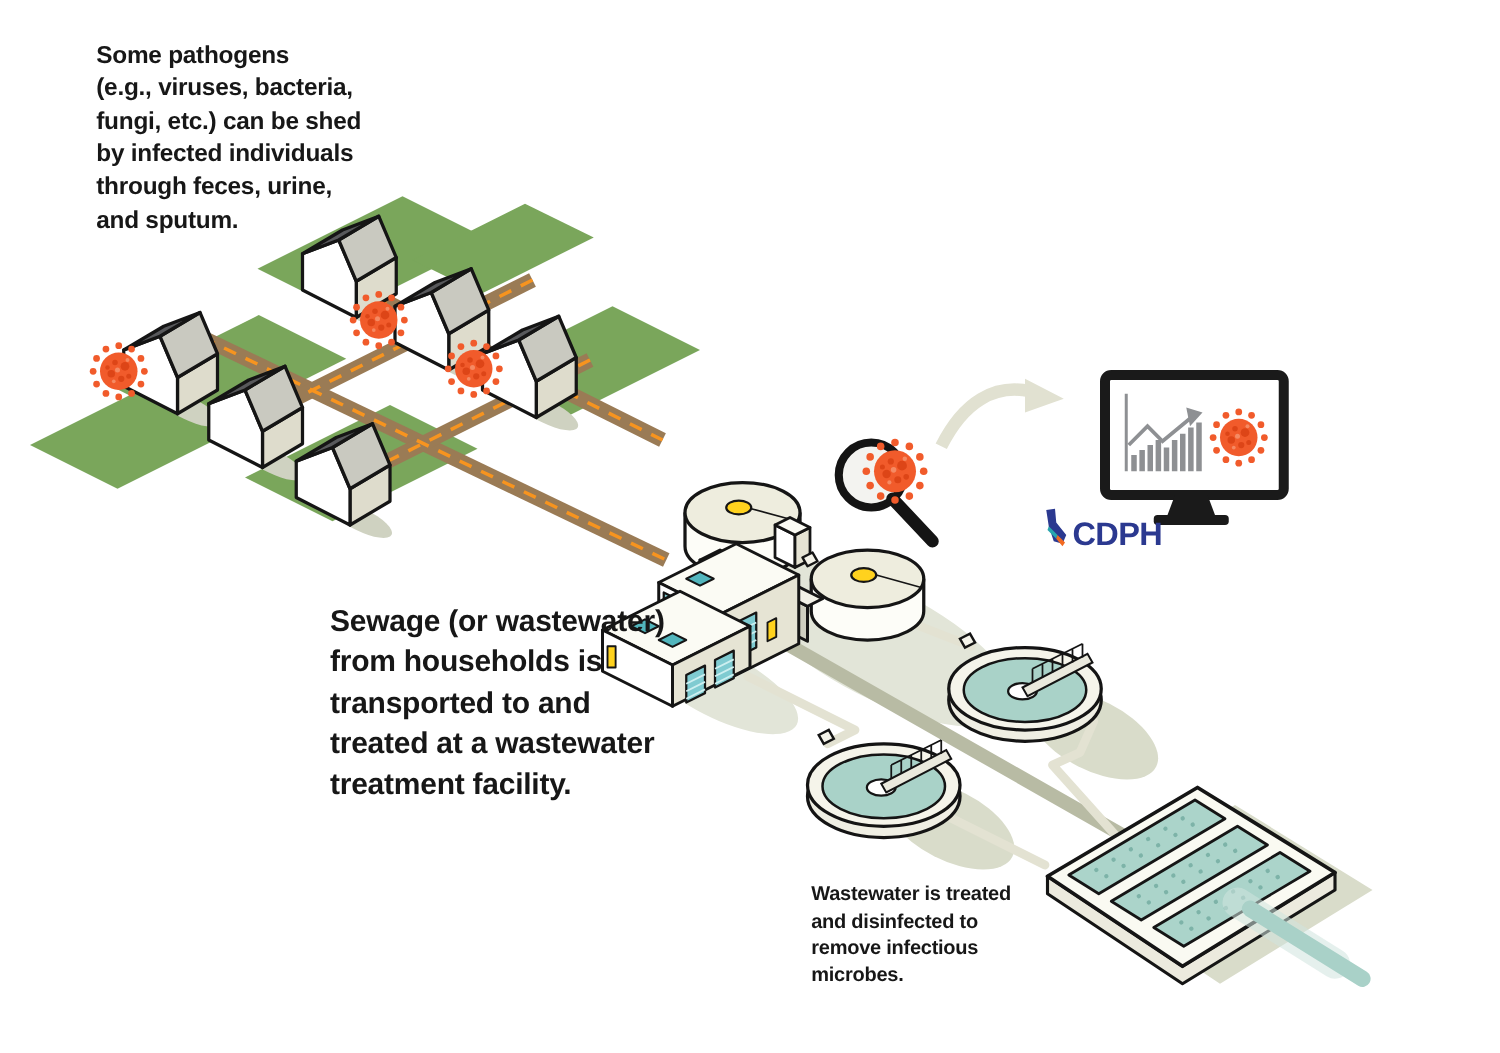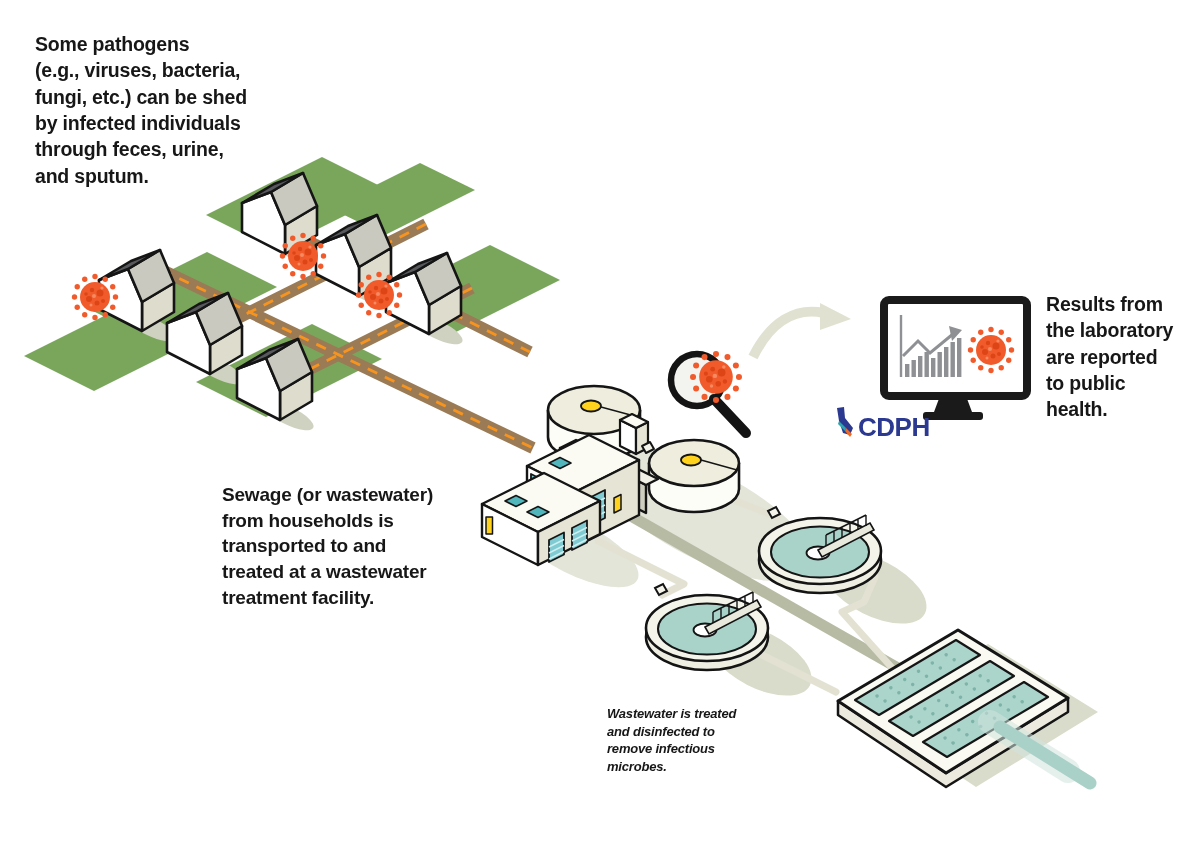"Some pathogens" .caption { margin-left: none -> 42px }
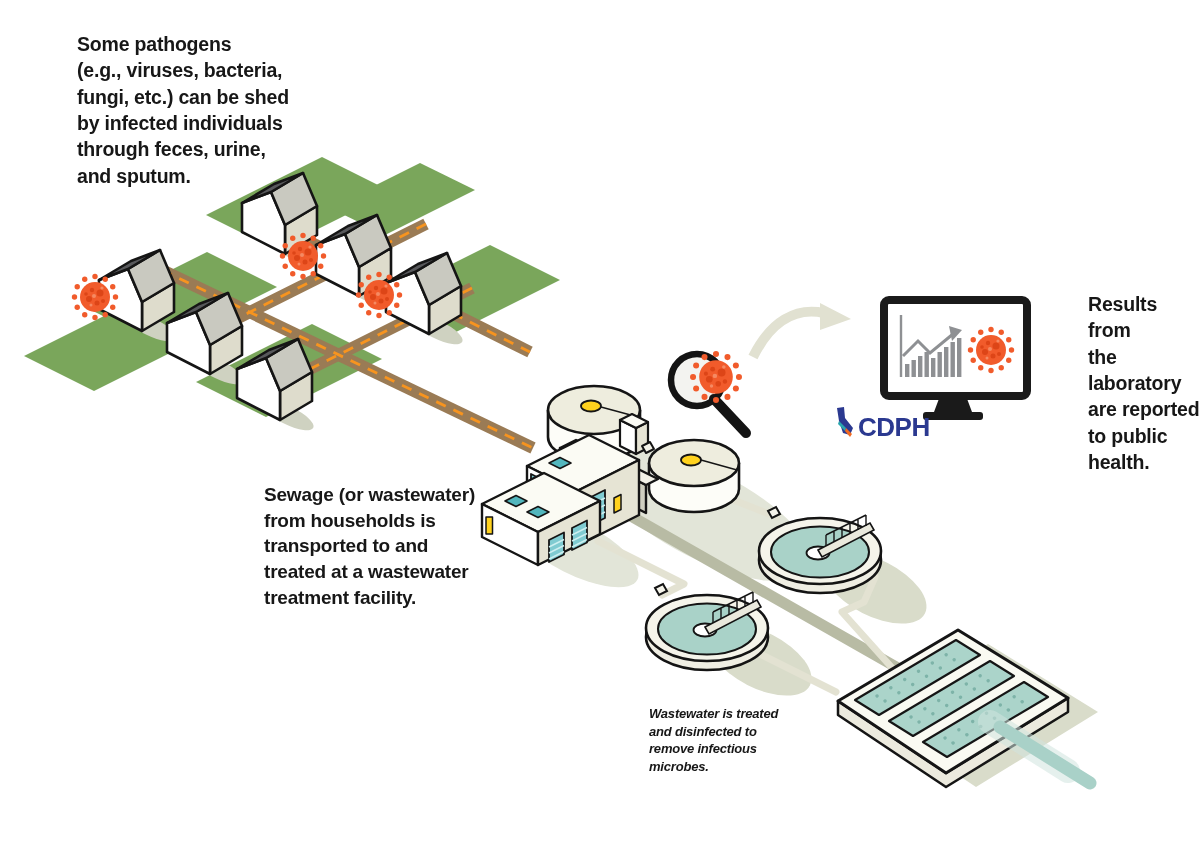"Results from" div.caption { html: <div>Results from the laboratory are reported to public health.</div> -> none }
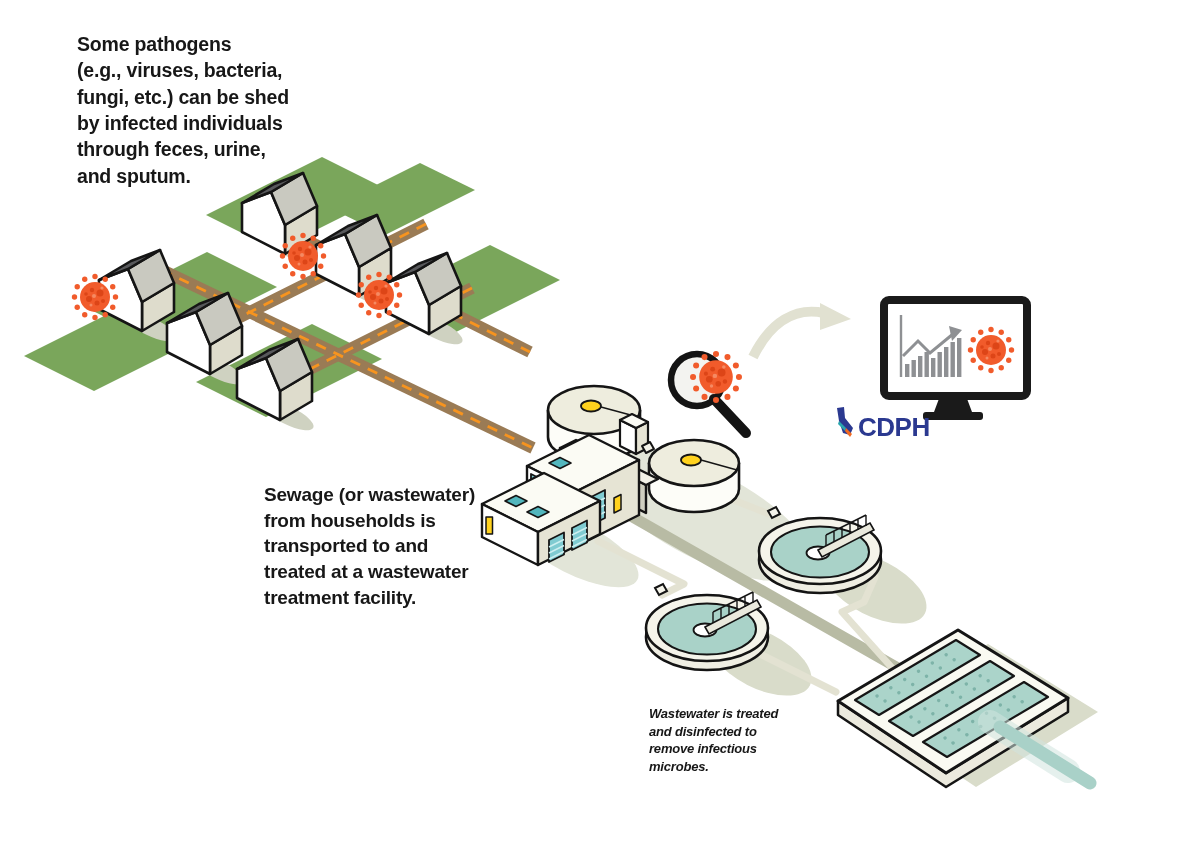"Sewage (or wastewater)" .c4 { font-size: 19px -> 24px }
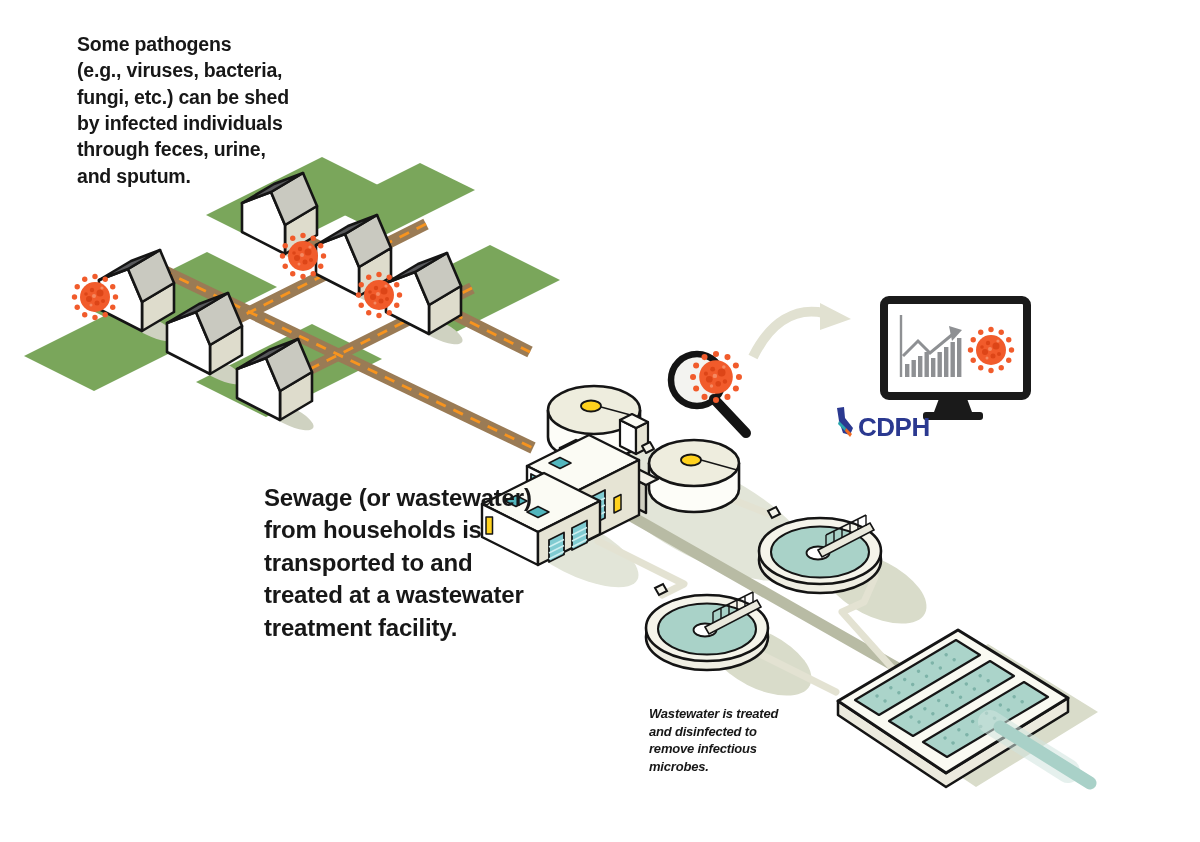"Wastewater is treated" .c5 { font-size: 13px -> 16px; font-style: italic -> none }
